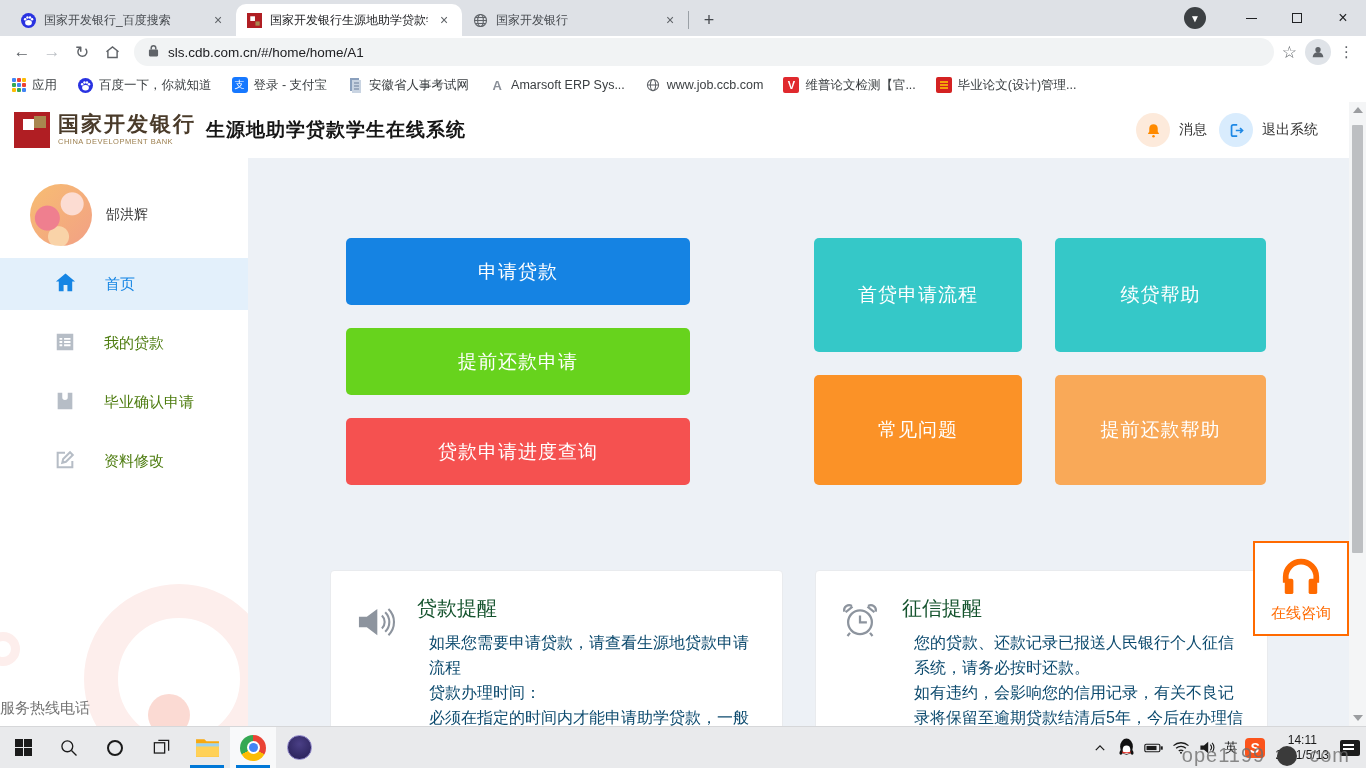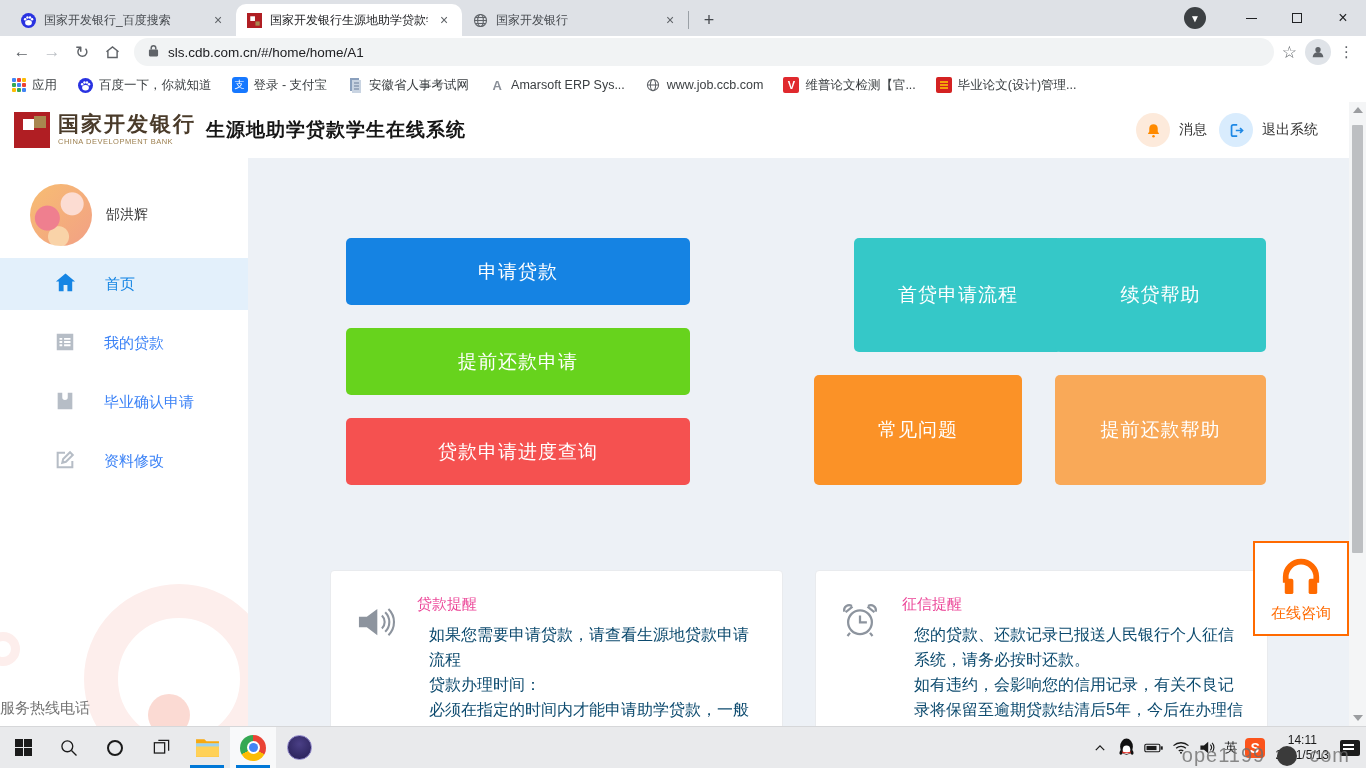"首贷申请流程" div.tile { margin-left: 40px -> none }
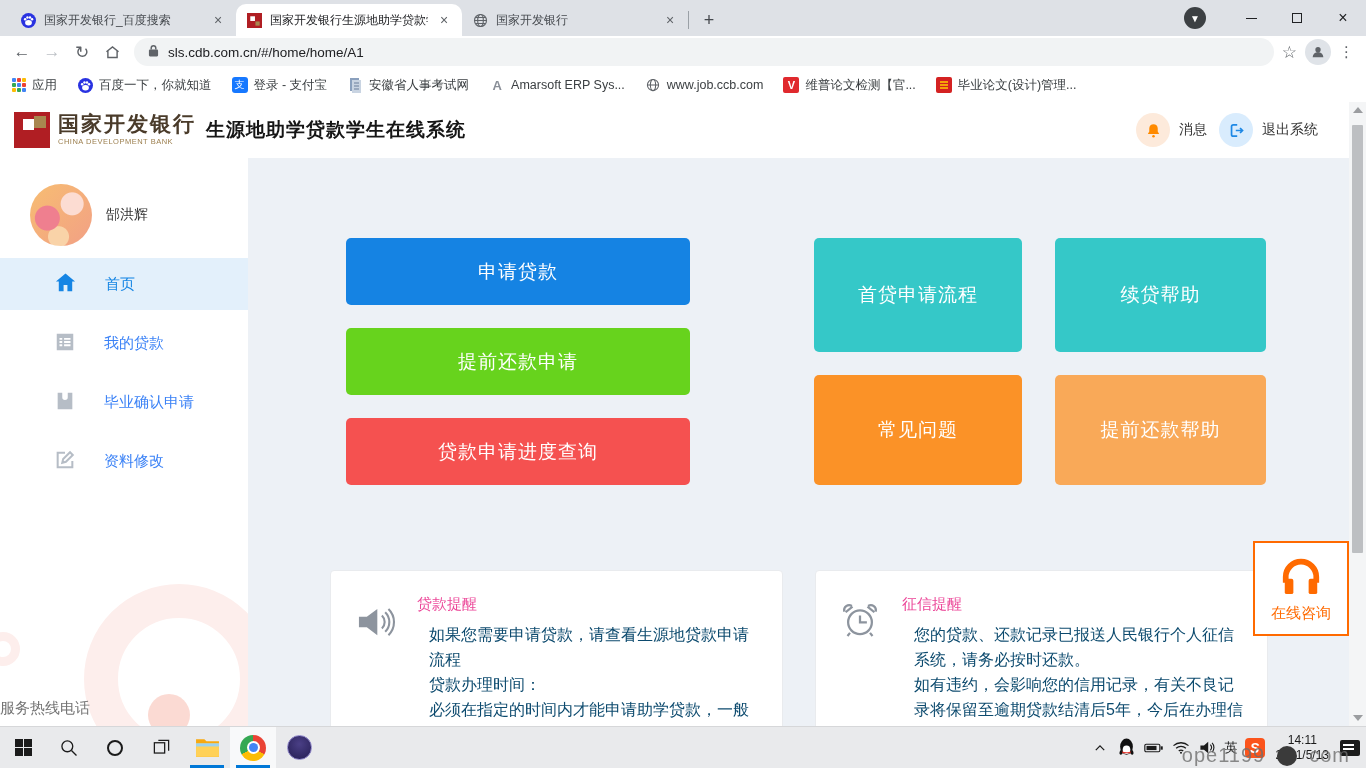"我的贷款" .nav-item { color: #3b82f6 -> #4d7c0f }
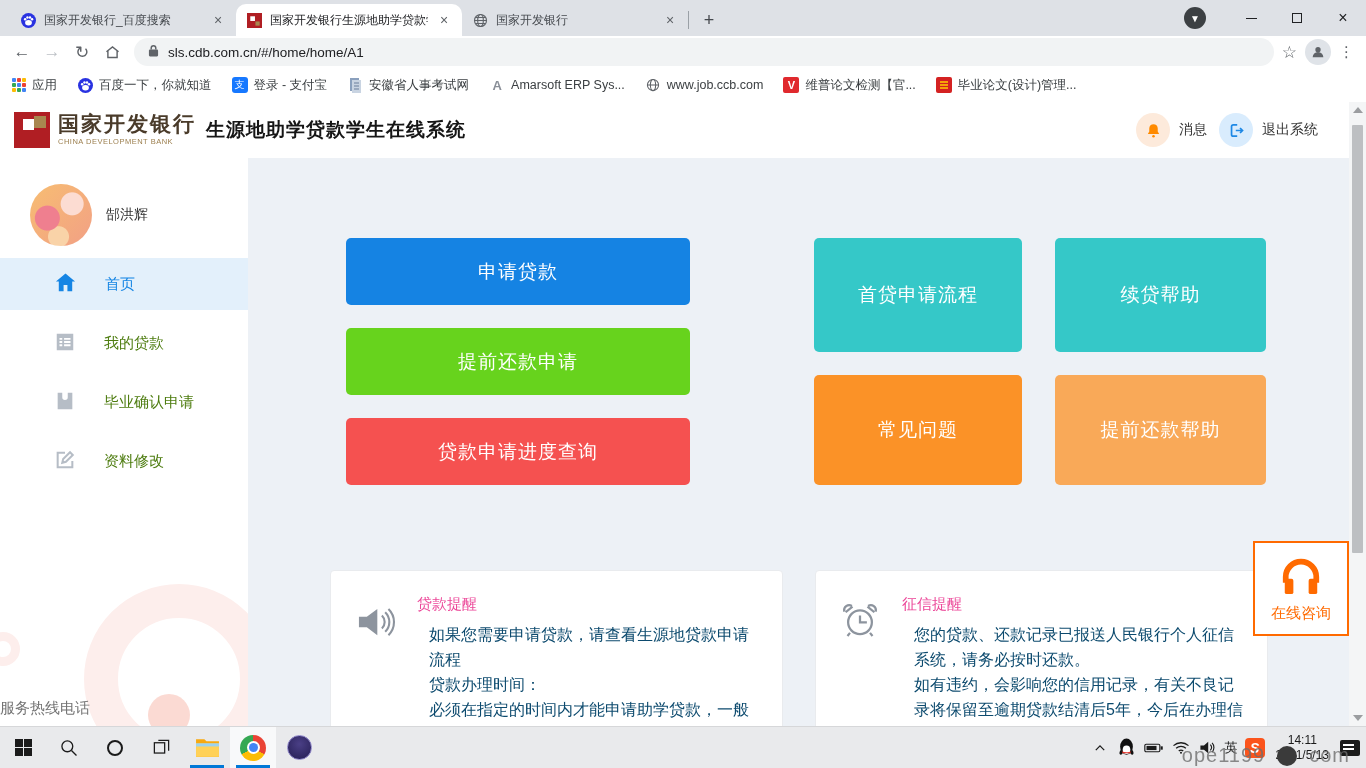"贷款提醒" .notice-title { color: #ec4899 -> #14532d; font-size: 15px -> 20px }
